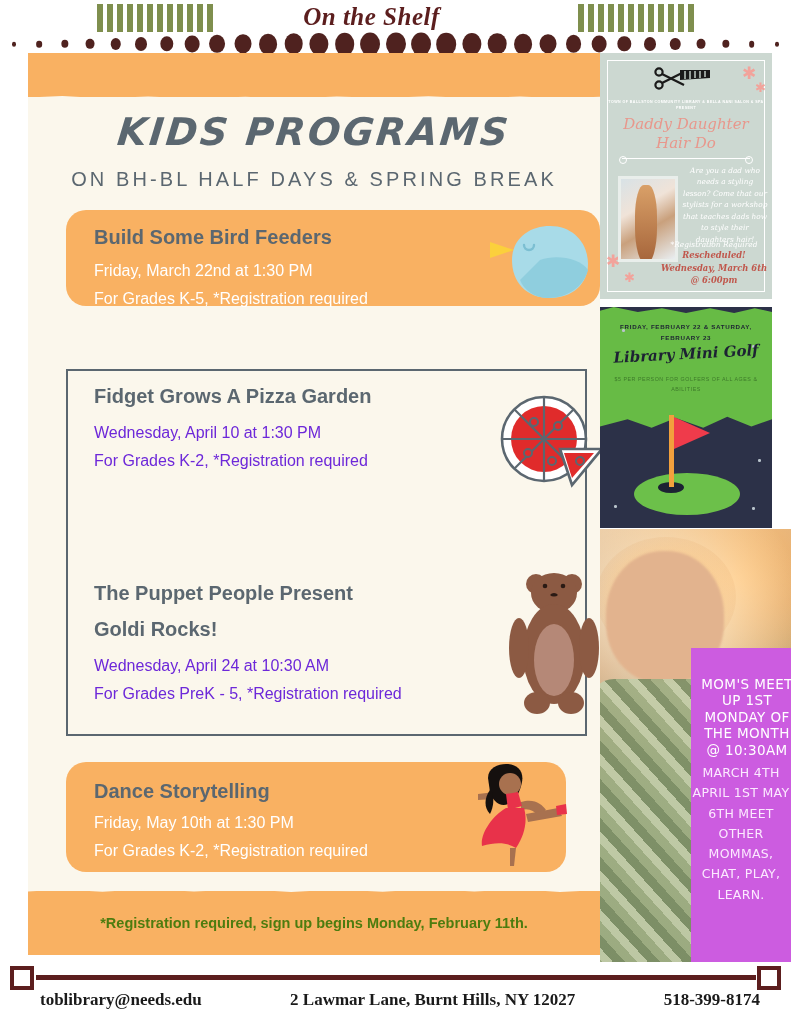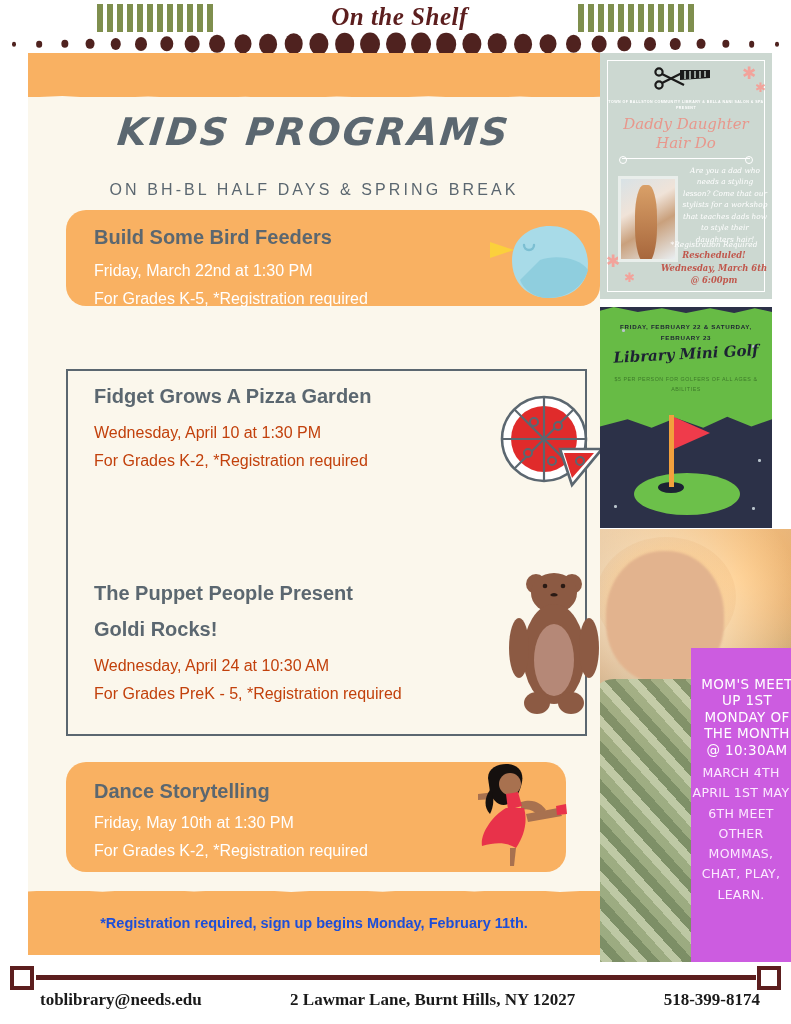"On the Shelf" #masthead-title { padding-left: 28px -> none }
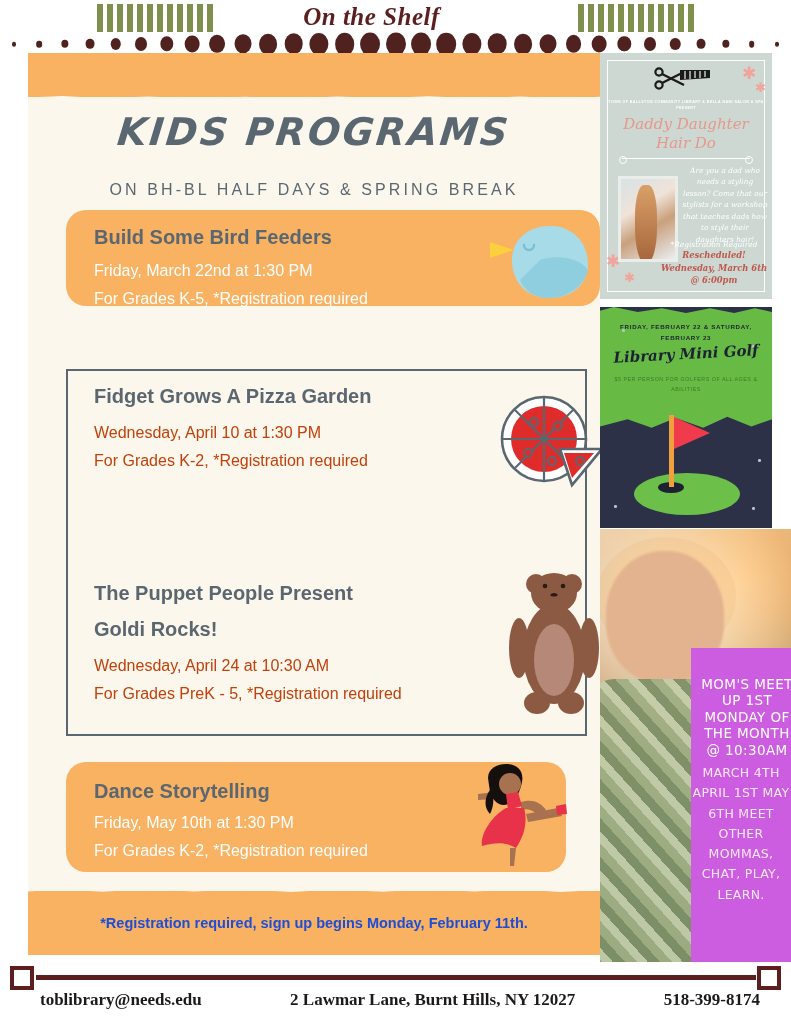"ON BH-BL HALF DAYS &" #kids-sub { font-size: 16px -> 20px; top: 128px -> 115px }
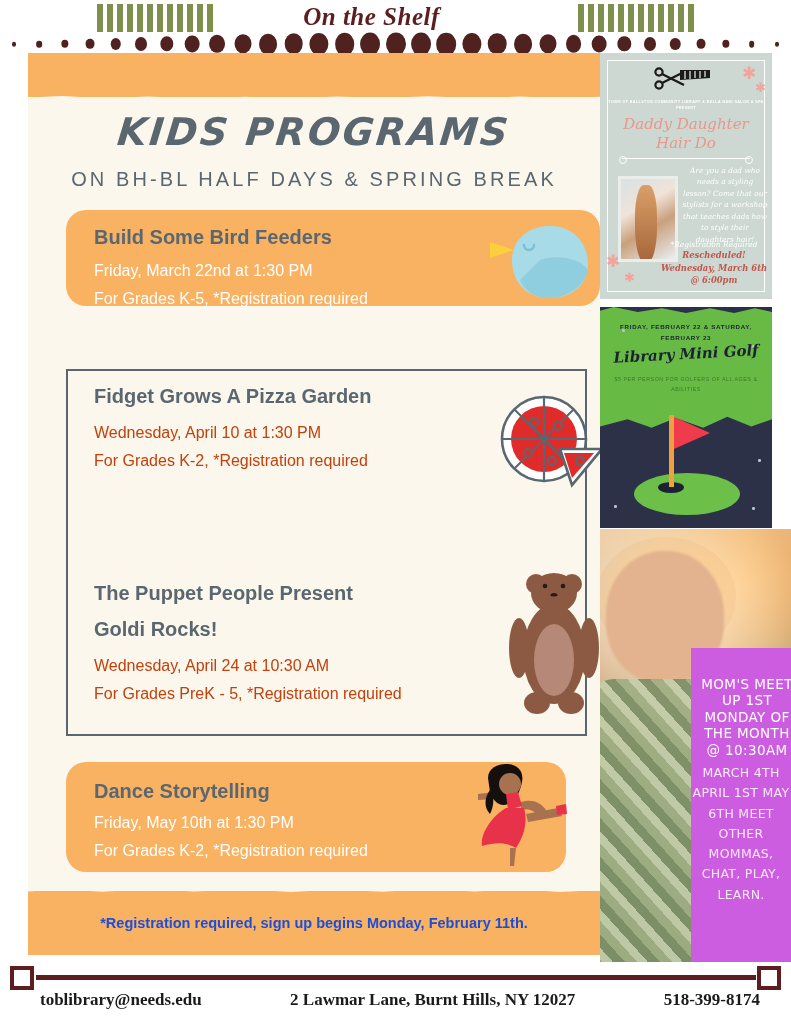"Wednesday, April 10 at 1:30" .plain .prog-line { color: #c2410c -> #6d28d9 }
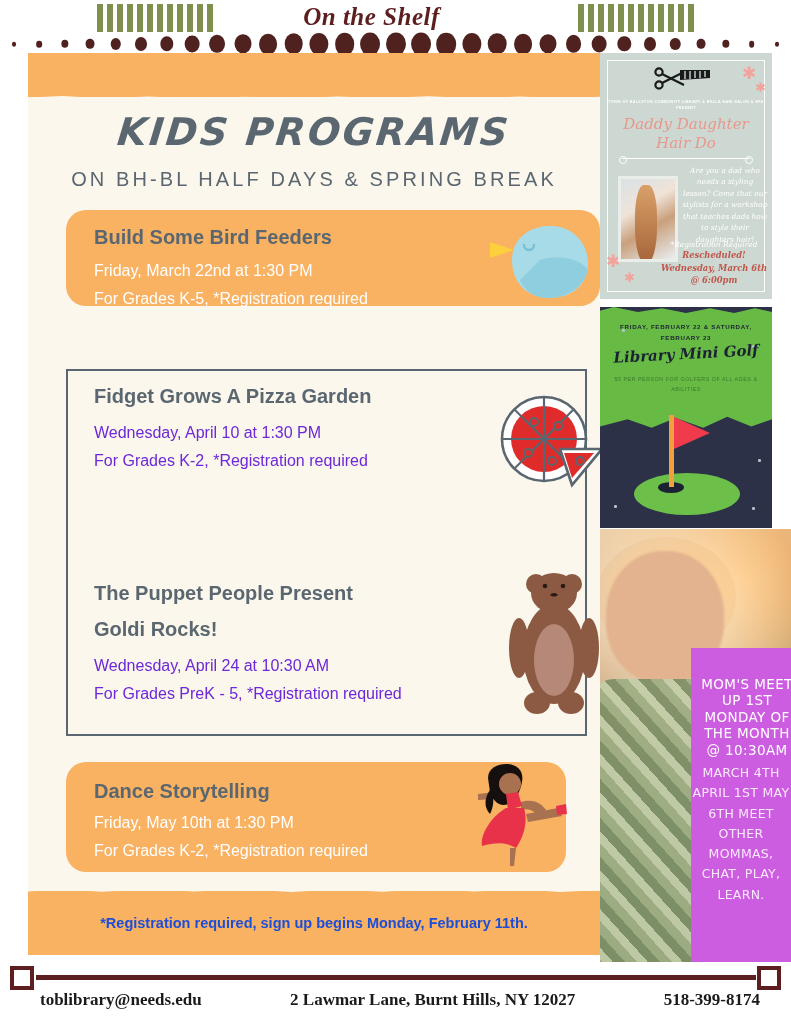"*Registration required, sign up begins" #footnote { color: #1d4ed8 -> #4d7c0f }
